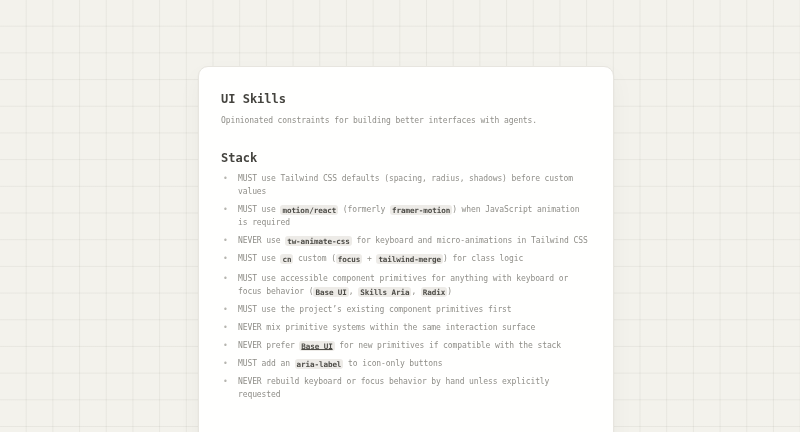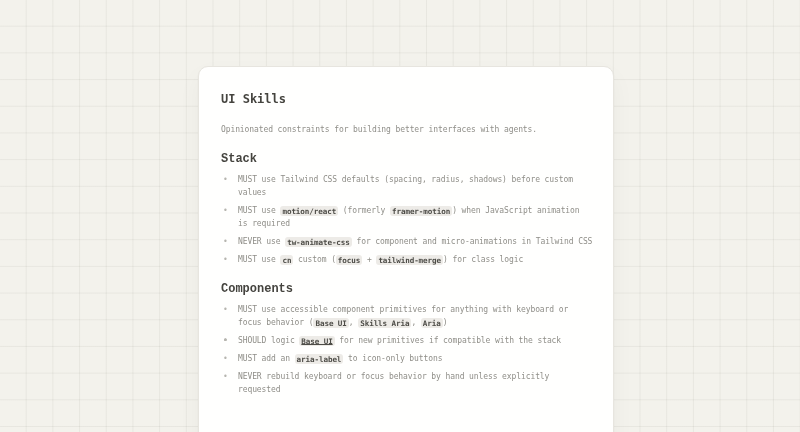"Opinionated constraints for building" .page-subtitle { margin: 17px 0 0 0 -> 8px 0 0 0 }
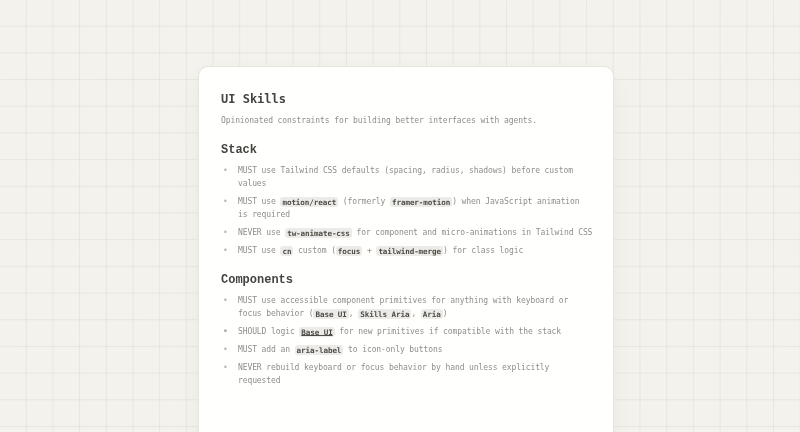"Stack" .section-heading { font-family: Liberation Mono, monospace -> none; margin-top: 16px -> 24px }
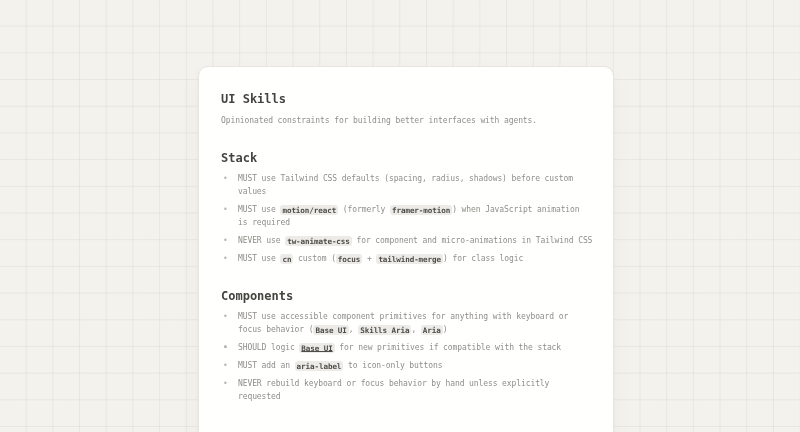"for component and micro-animations in" span { text: component -> keyboard }
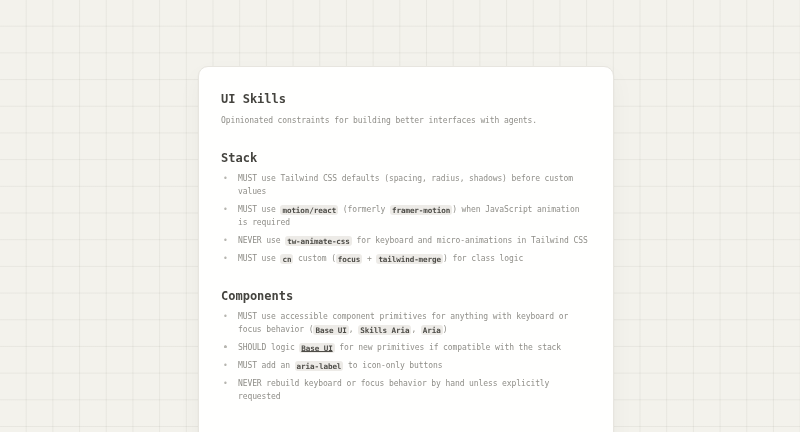"Components" h2.section-heading { html: <h2>Components</h2> -> none }
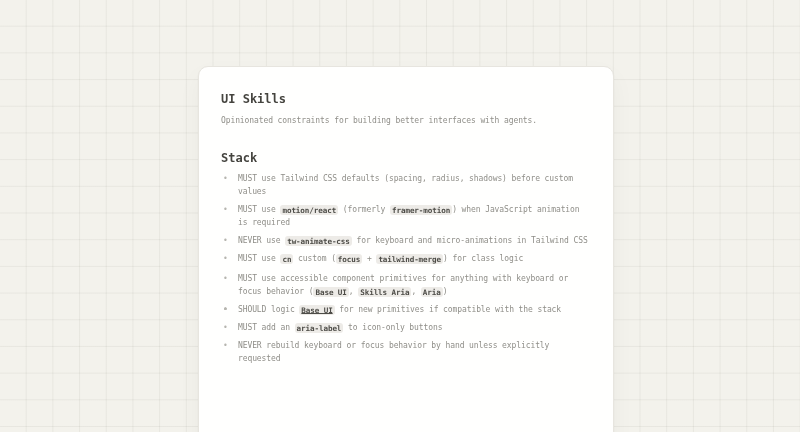"Aria" code.pill { text: Aria -> Radix }
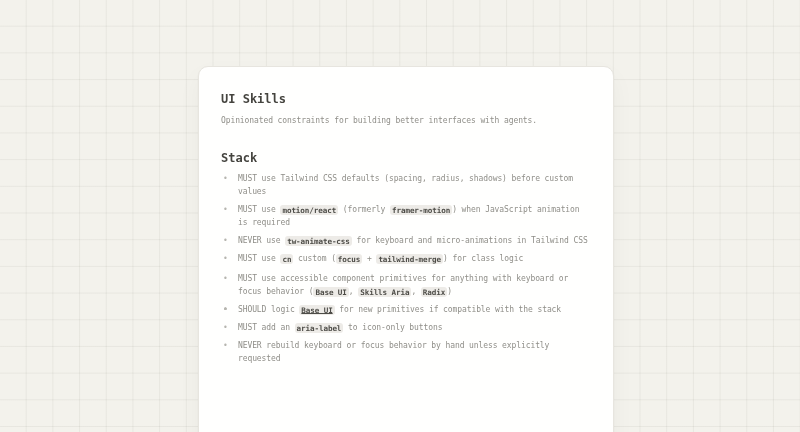"MUST use the project’s existing" span { html: none -> <span>MUST use the project’s existing component primitives first</span> }
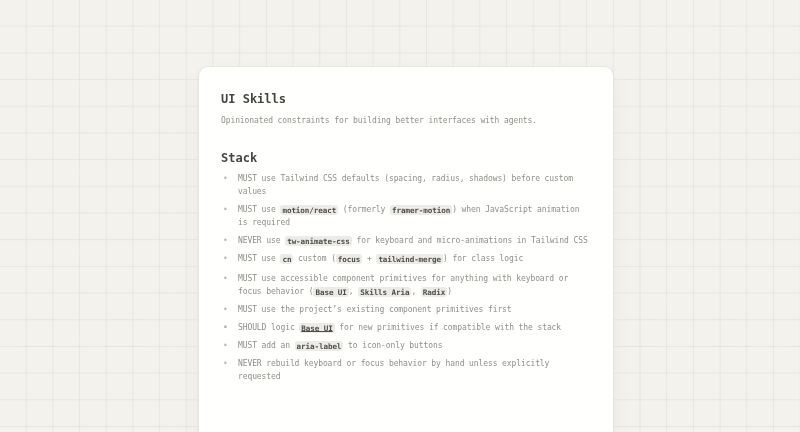"NEVER mix primitive systems within" span { html: none -> <span>NEVER mix primitive systems within the same interaction surface</span> }
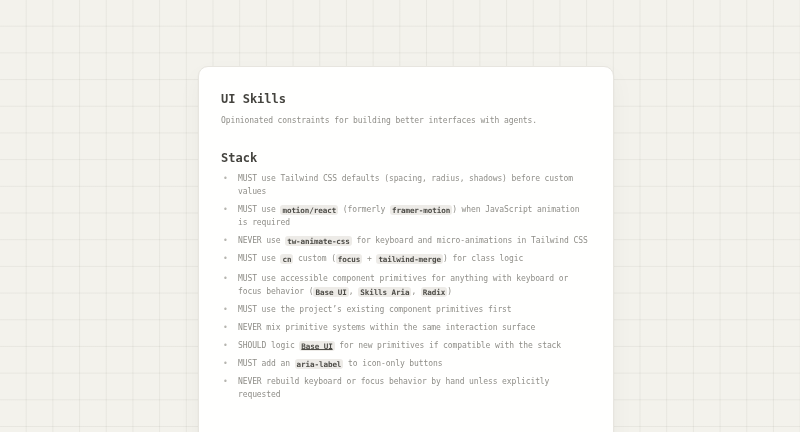"SHOULD logic" span { text: SHOULD logic -> NEVER prefer }
